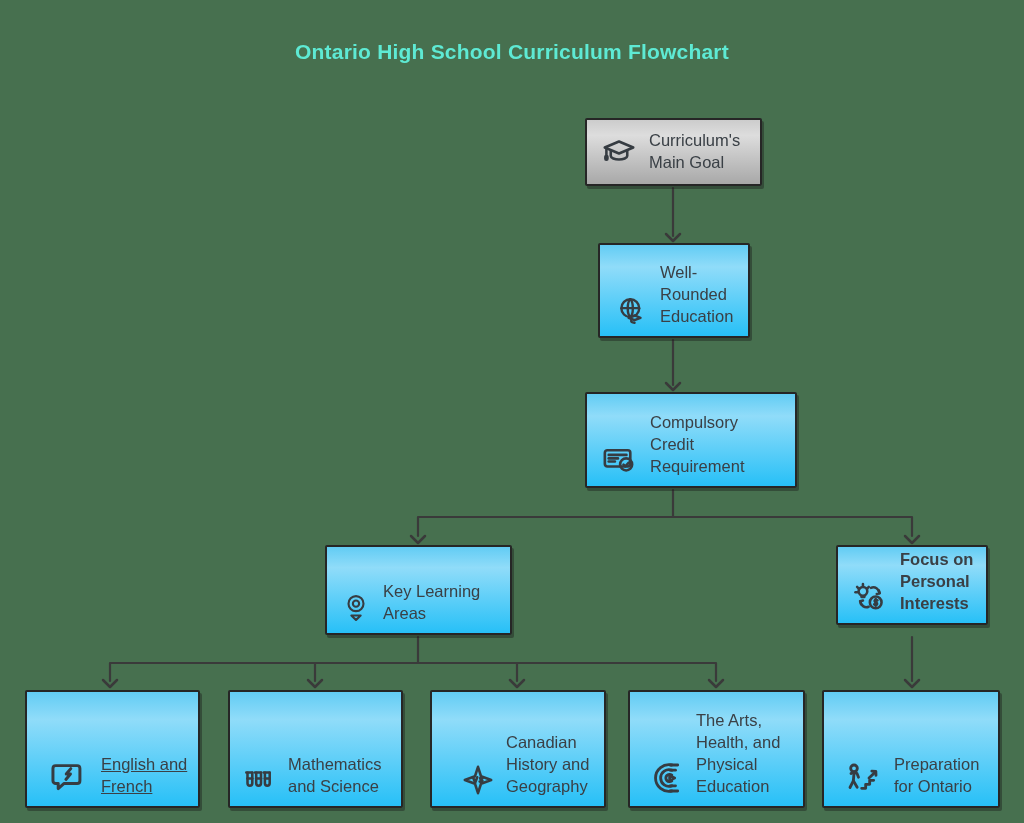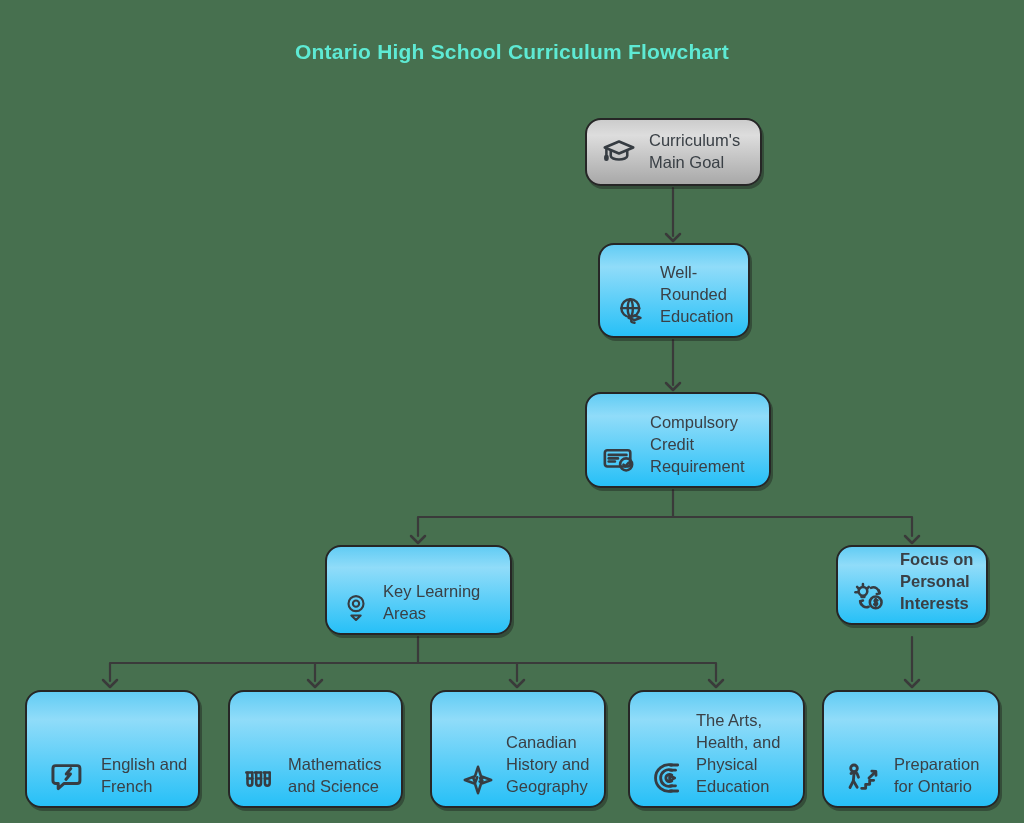"Curriculum's Main Goal" .node { border-radius: 16px -> 2px }
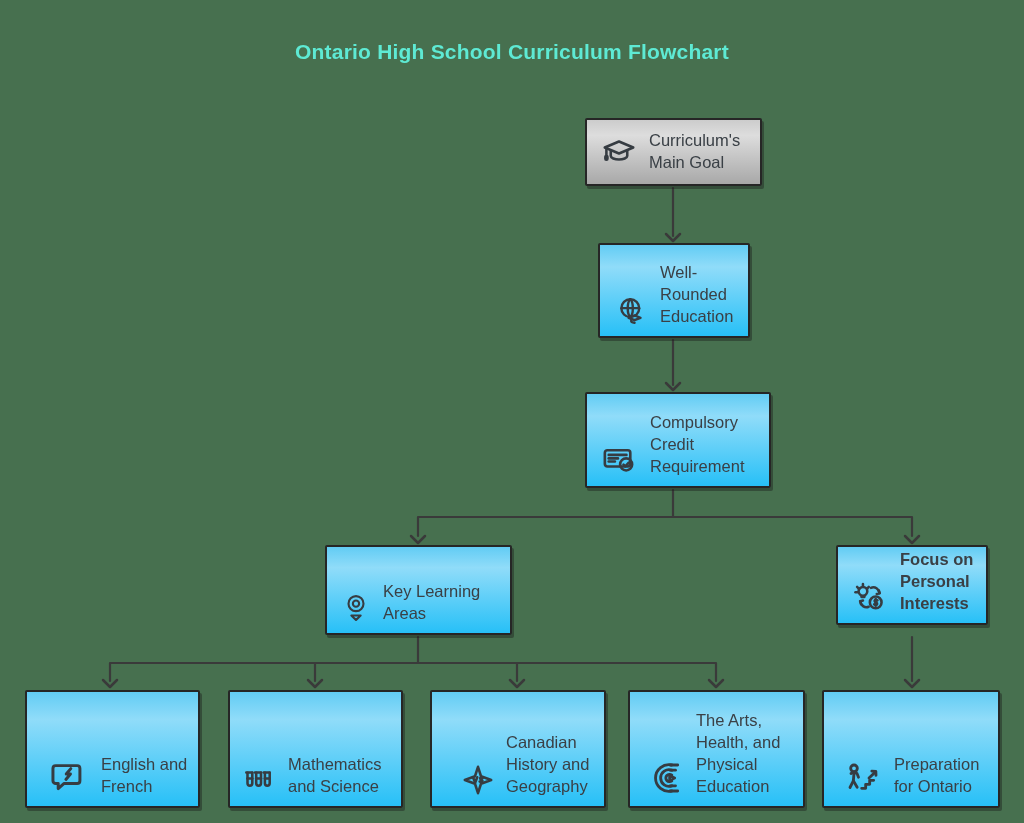"Compulsory Credit Requirement" div.node { width: 186px -> 212px }
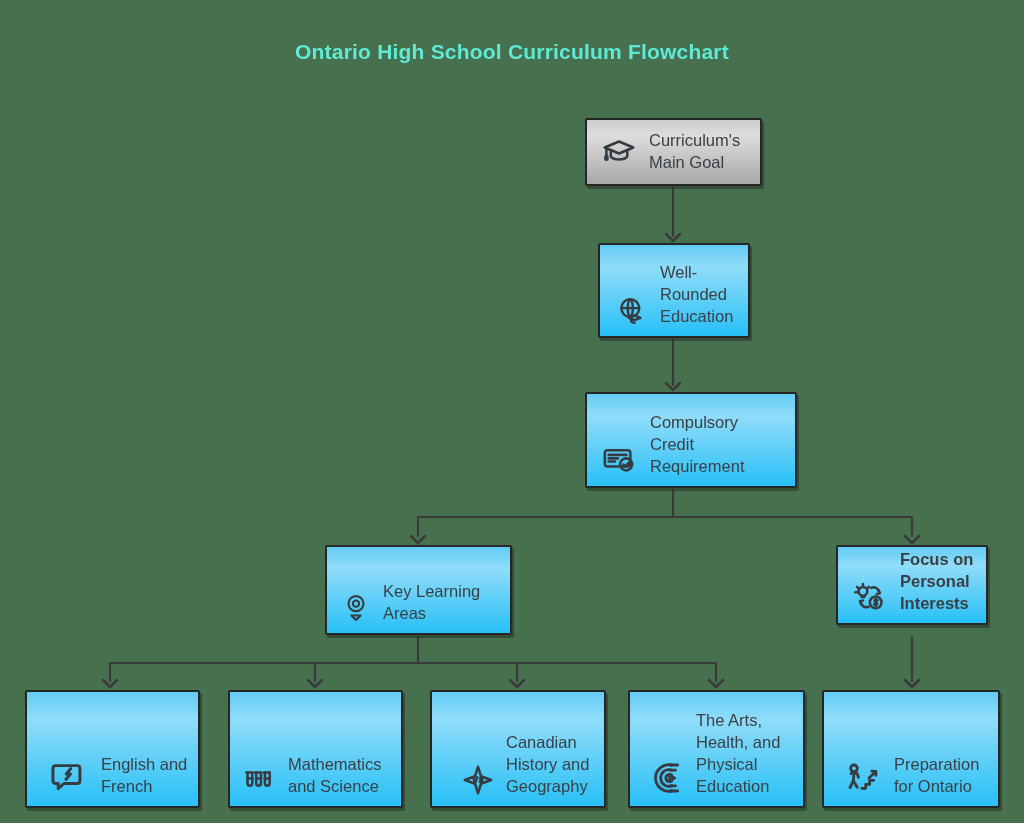"English and French" span.label { text-decoration: none -> underline }
